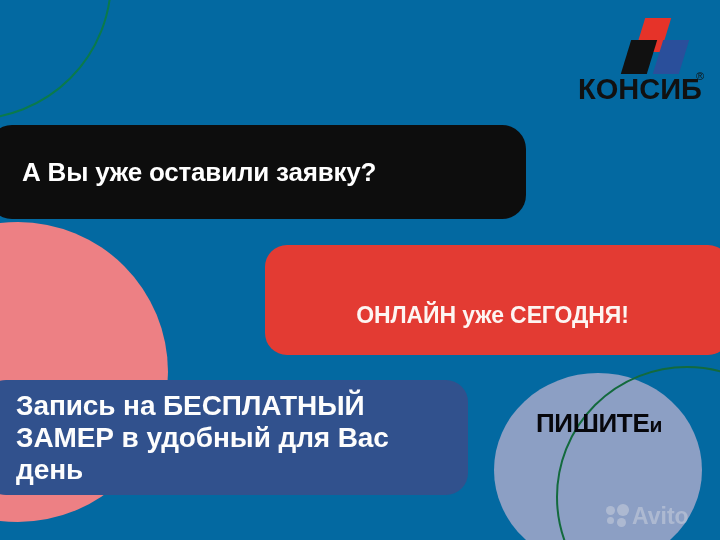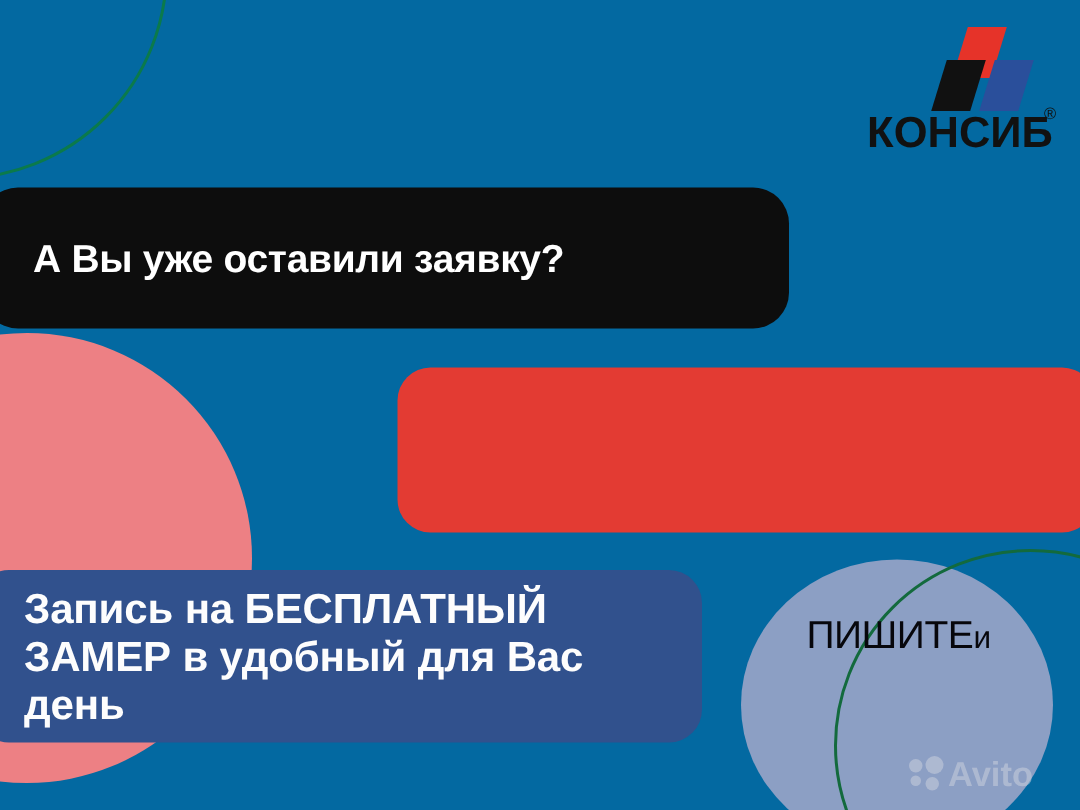"ОНЛАЙН уже СЕГОДНЯ!" span { html: none -> <span>ОНЛАЙН уже СЕГОДНЯ!</span> }
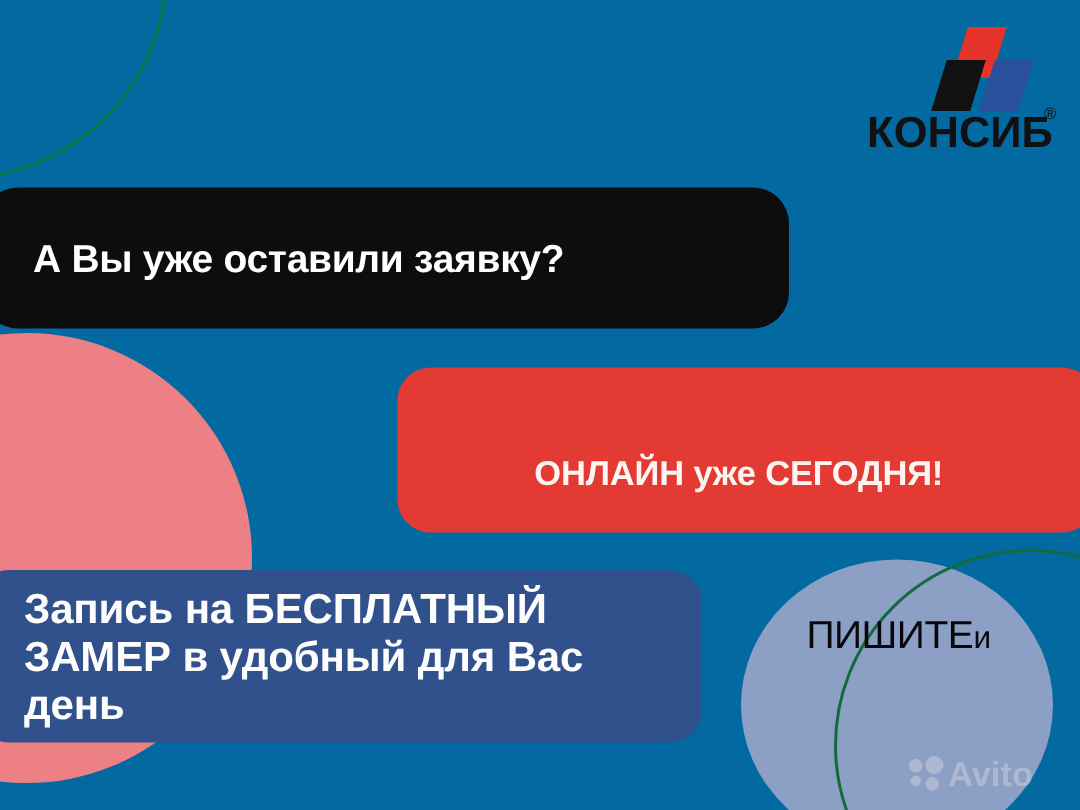"ПИШИТЕи" #circle-callout { font-weight: 400 -> 700 }
